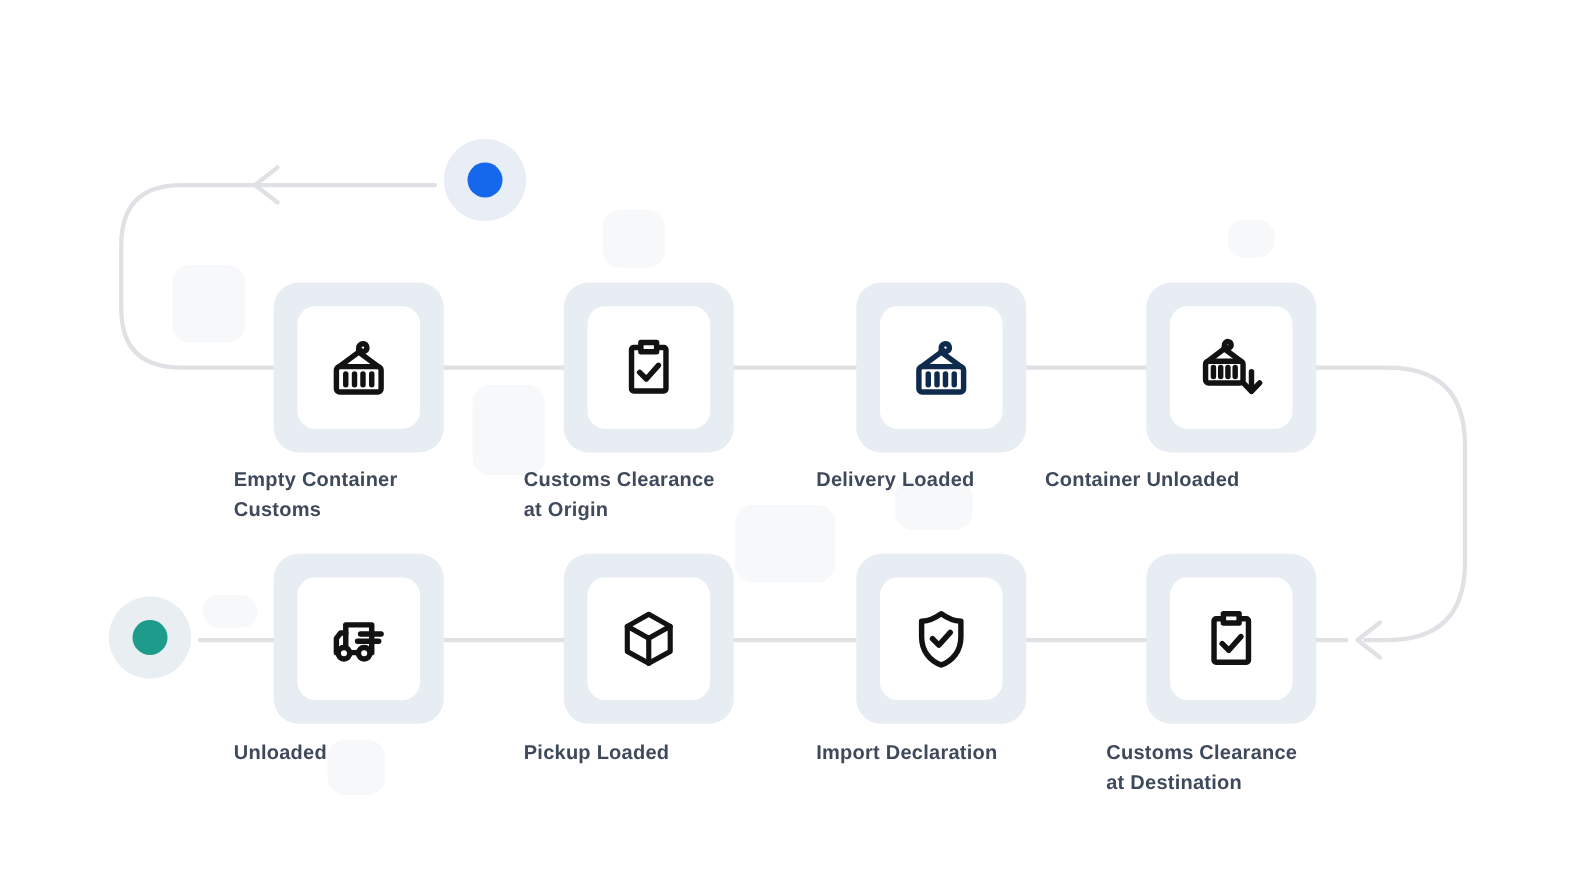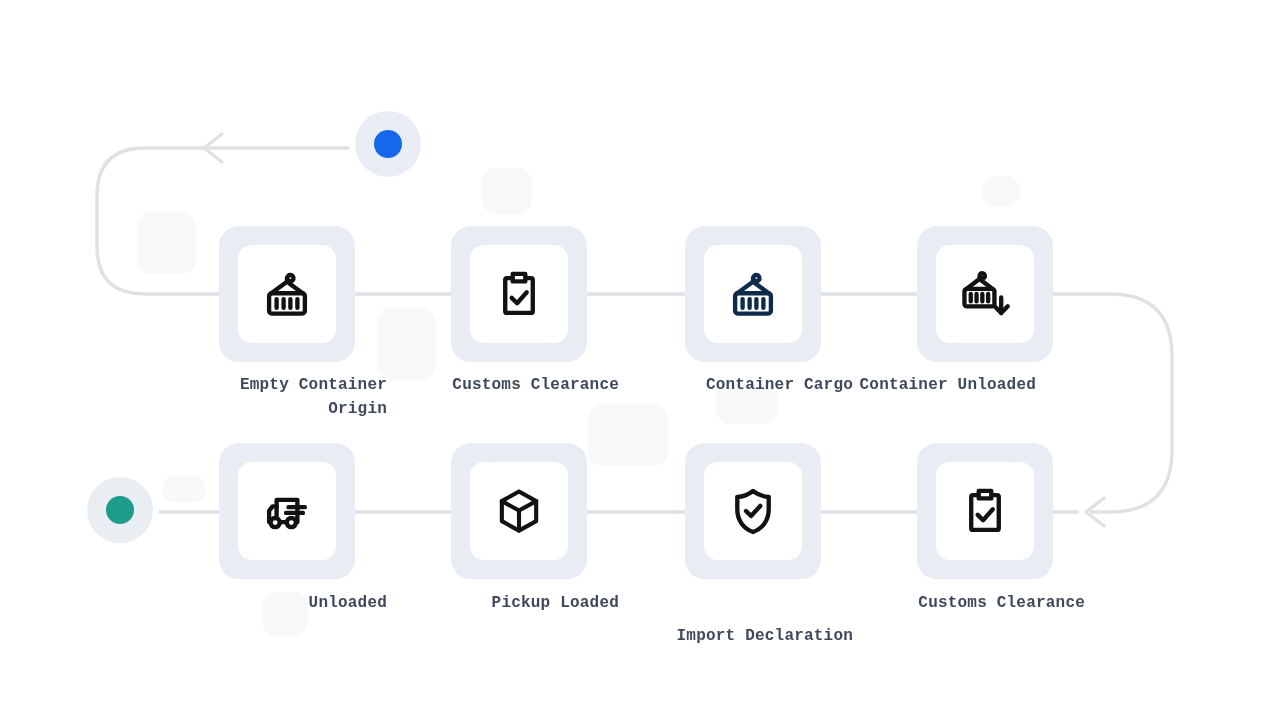"Empty Container" .step-label { font-family: Liberation Mono, monospace -> none; text-align: right -> left }
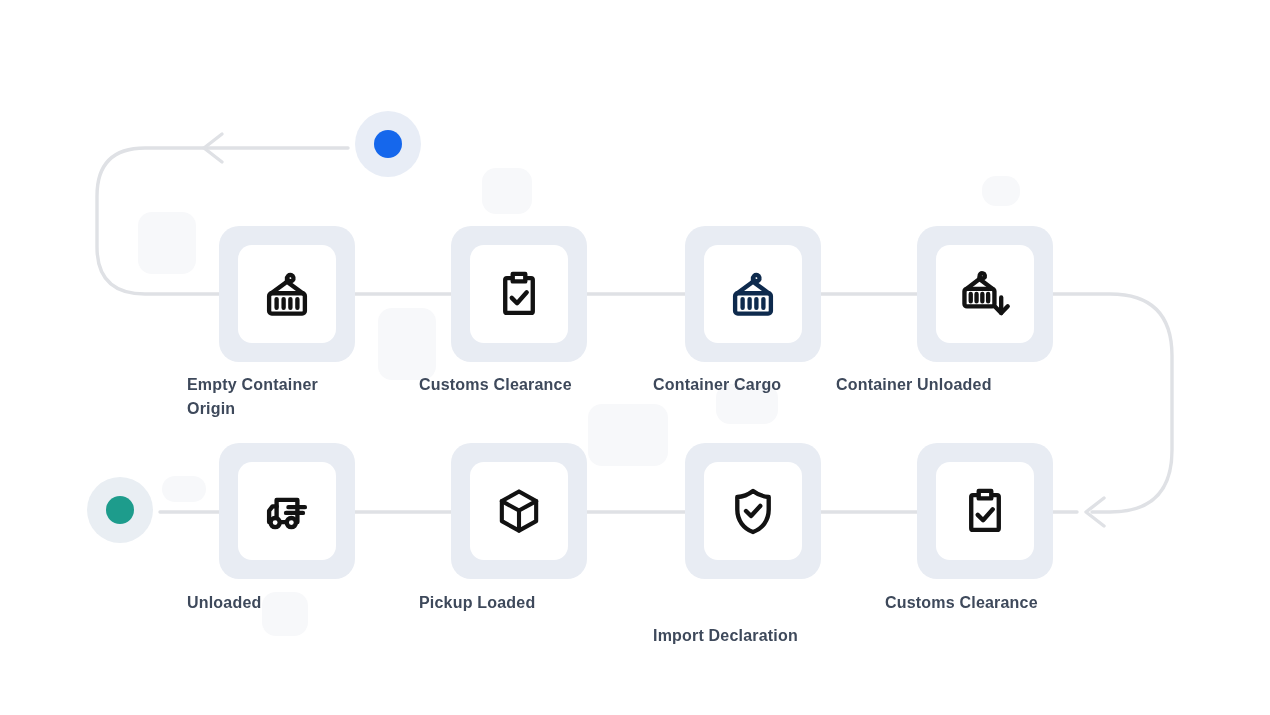"Container Cargo" div { text: Container Cargo -> Delivery Loaded }
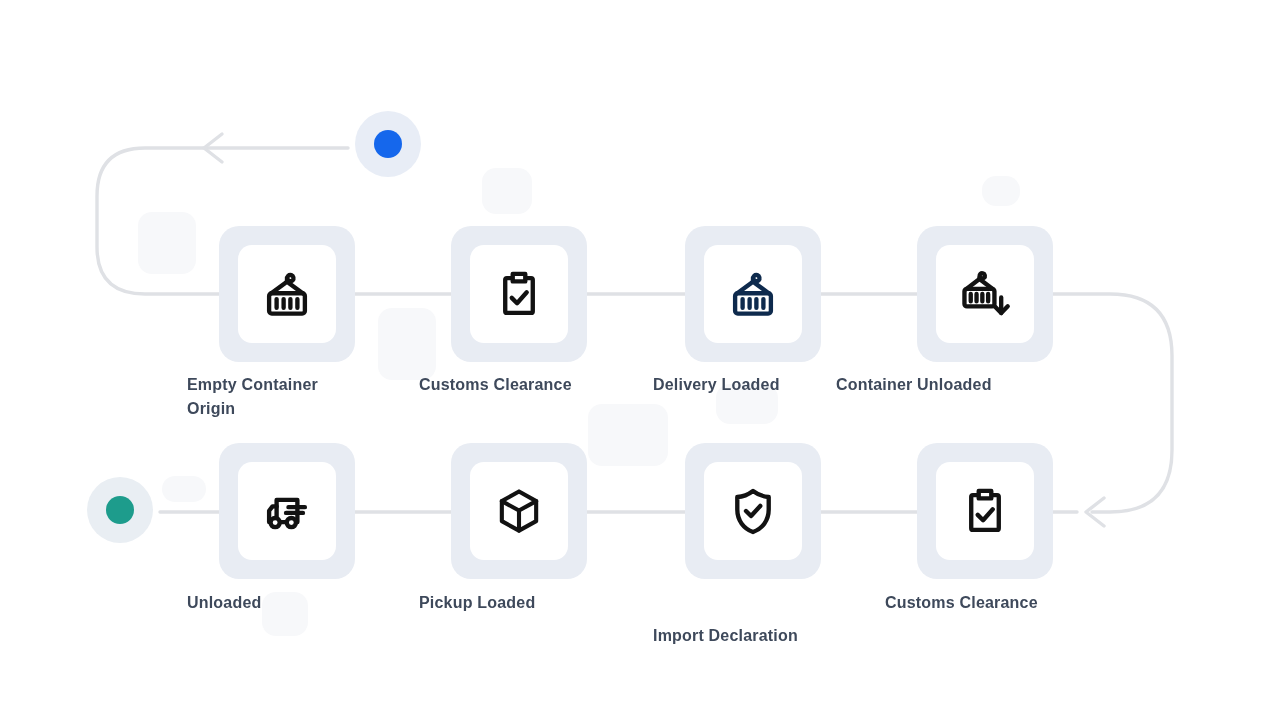"Origin" div { text: Origin -> Customs }
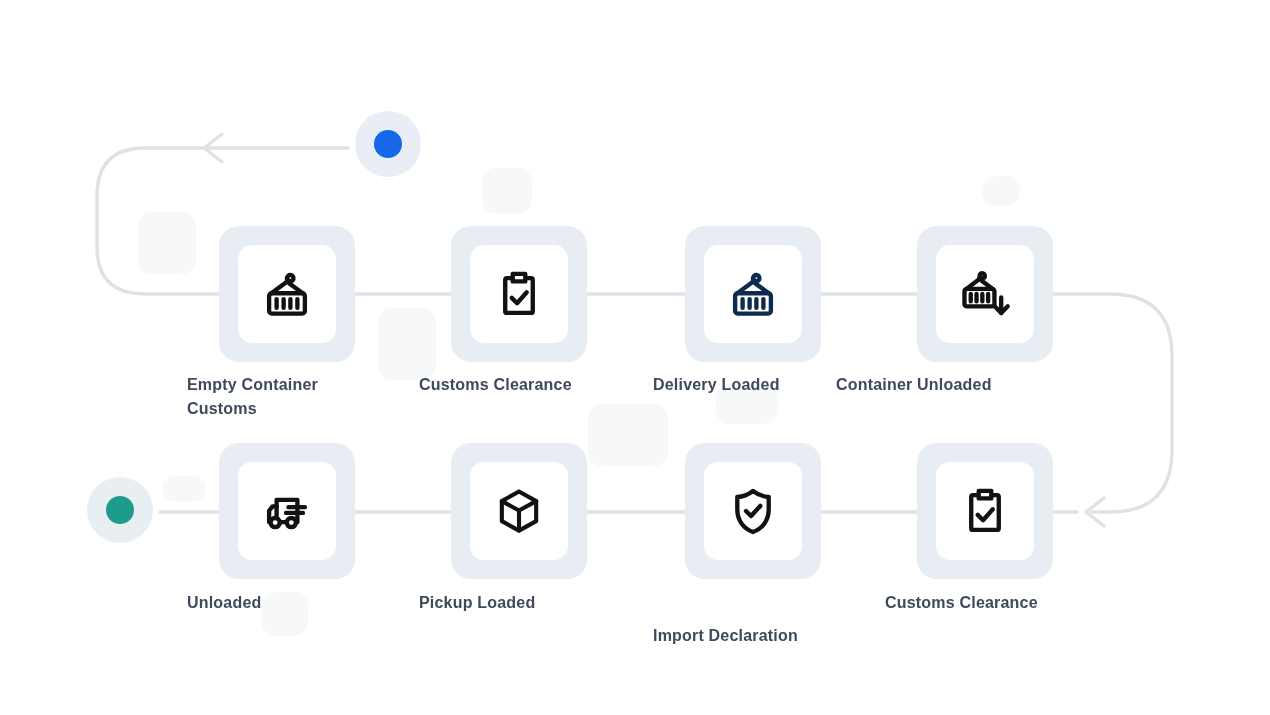"at Origin" div { html: none -> <div>at Origin</div> }
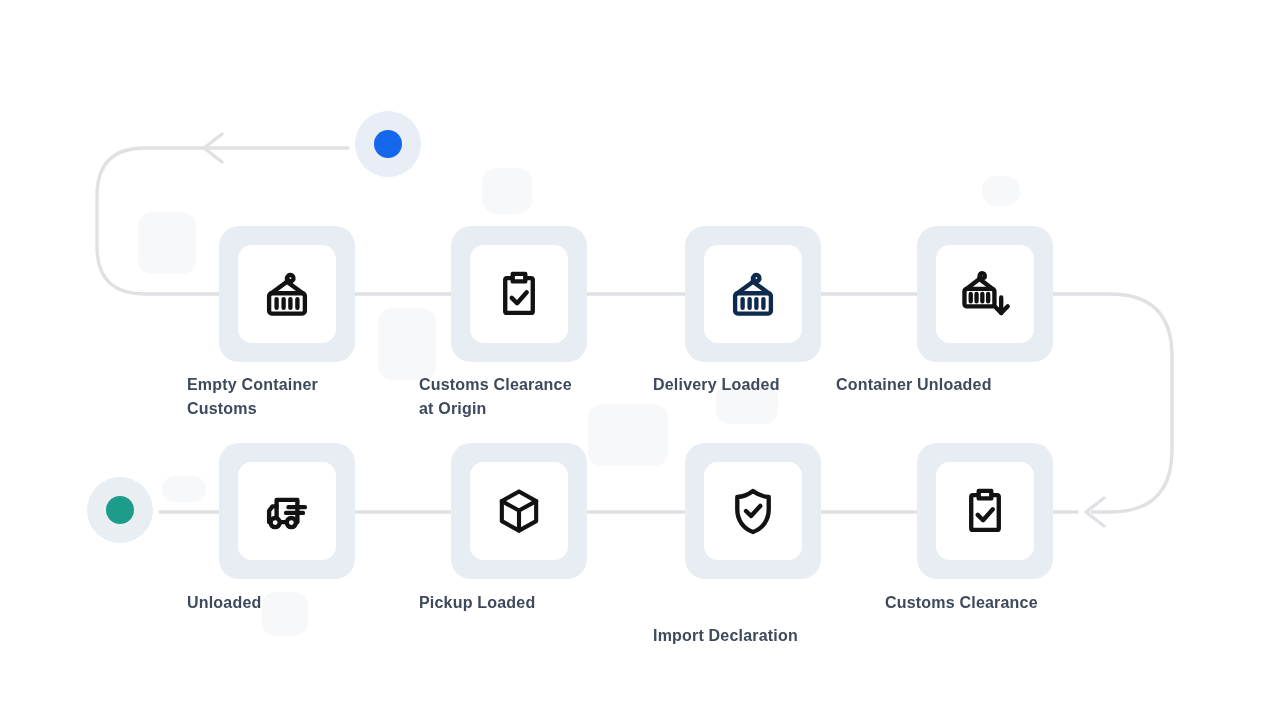"Import Declaration" div.step-label { top: 624px -> 591px }
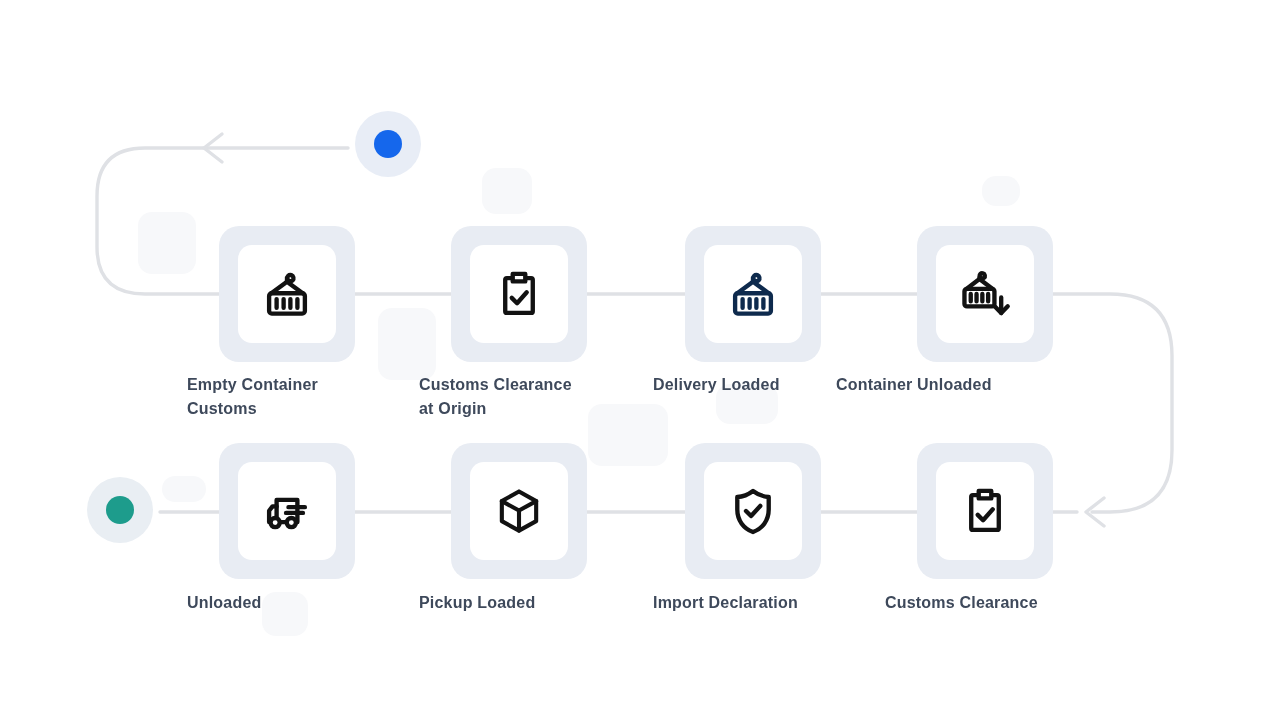"at Destination" div { html: none -> <div>at Destination</div> }
